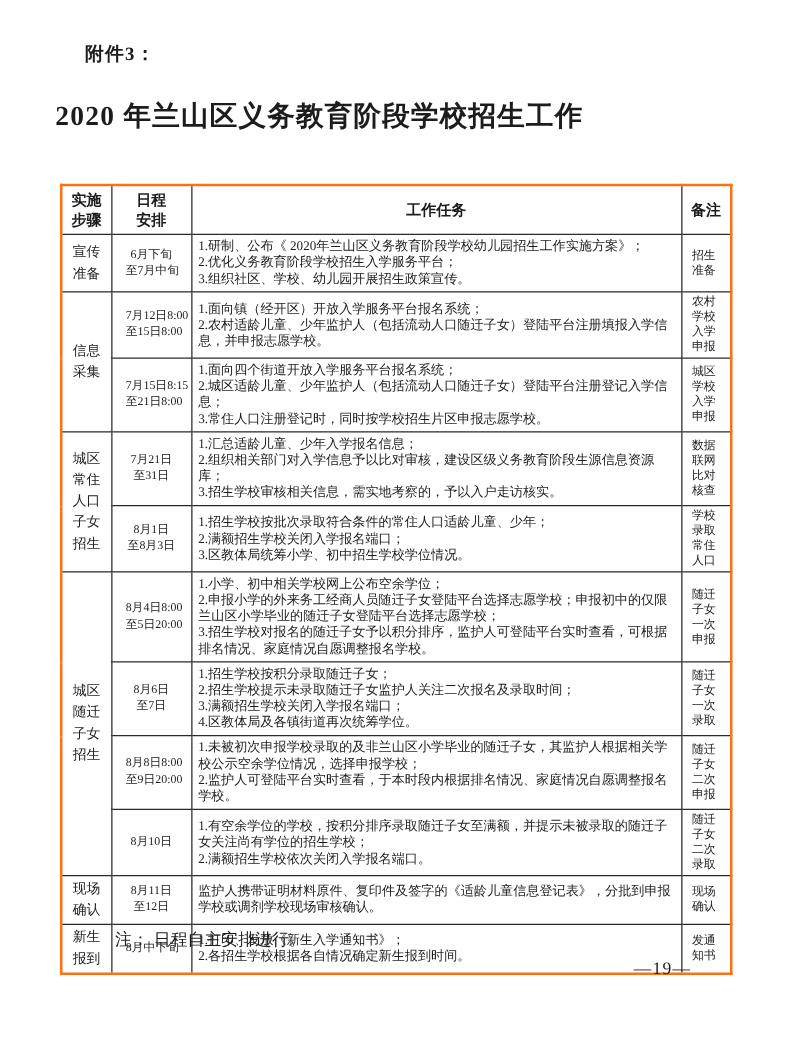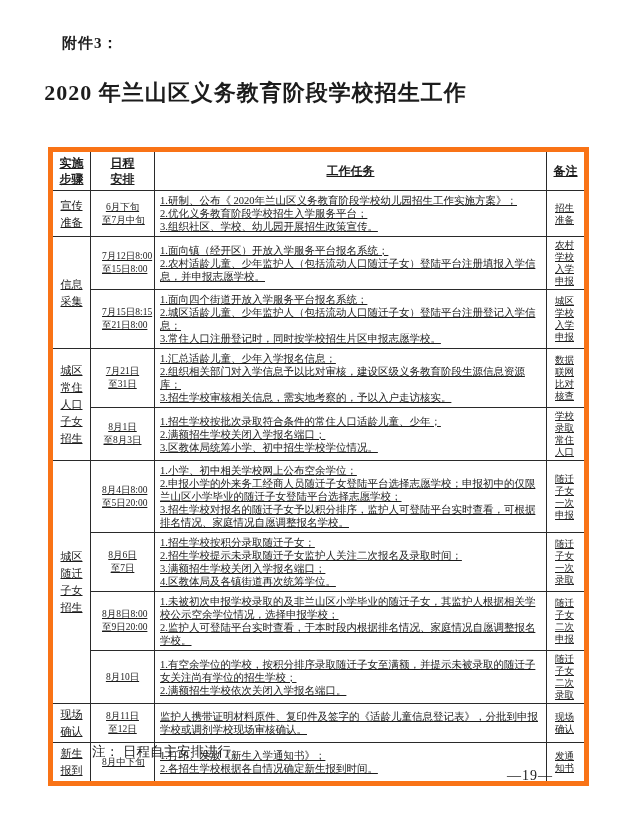"附件3：" .attachment { left: 62px -> 68px }
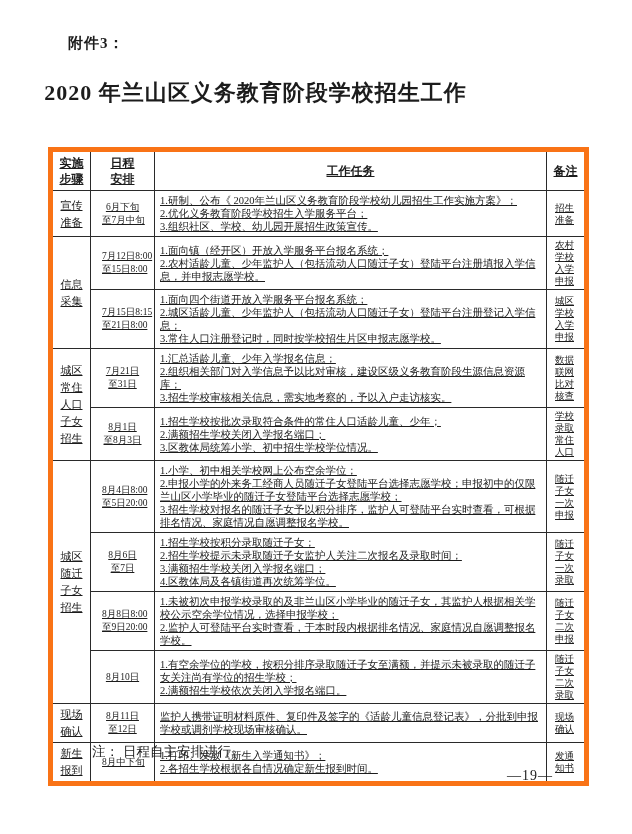"实施" table { border: 5px solid #f97316 -> 2px solid #f97316; text-decoration: underline -> none }
